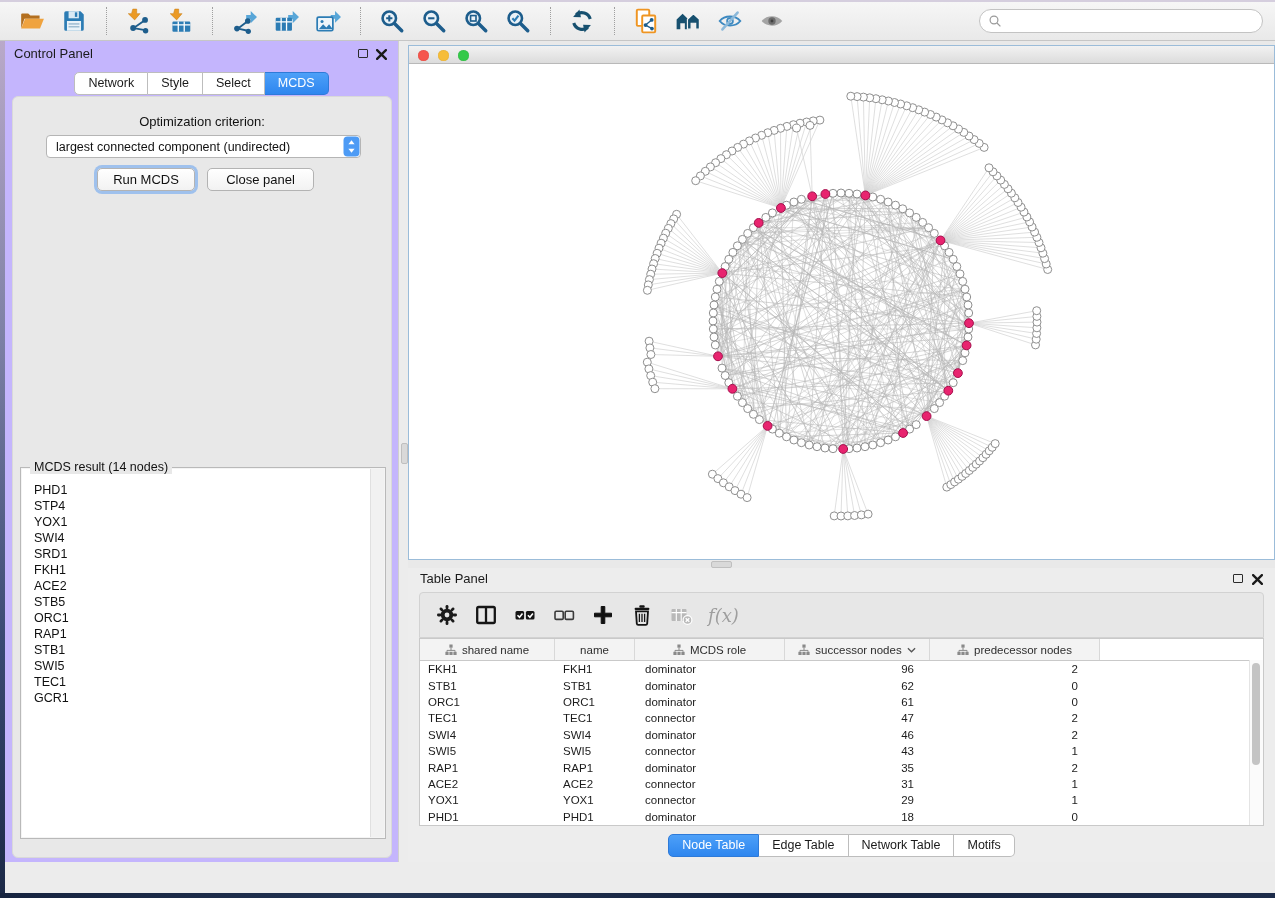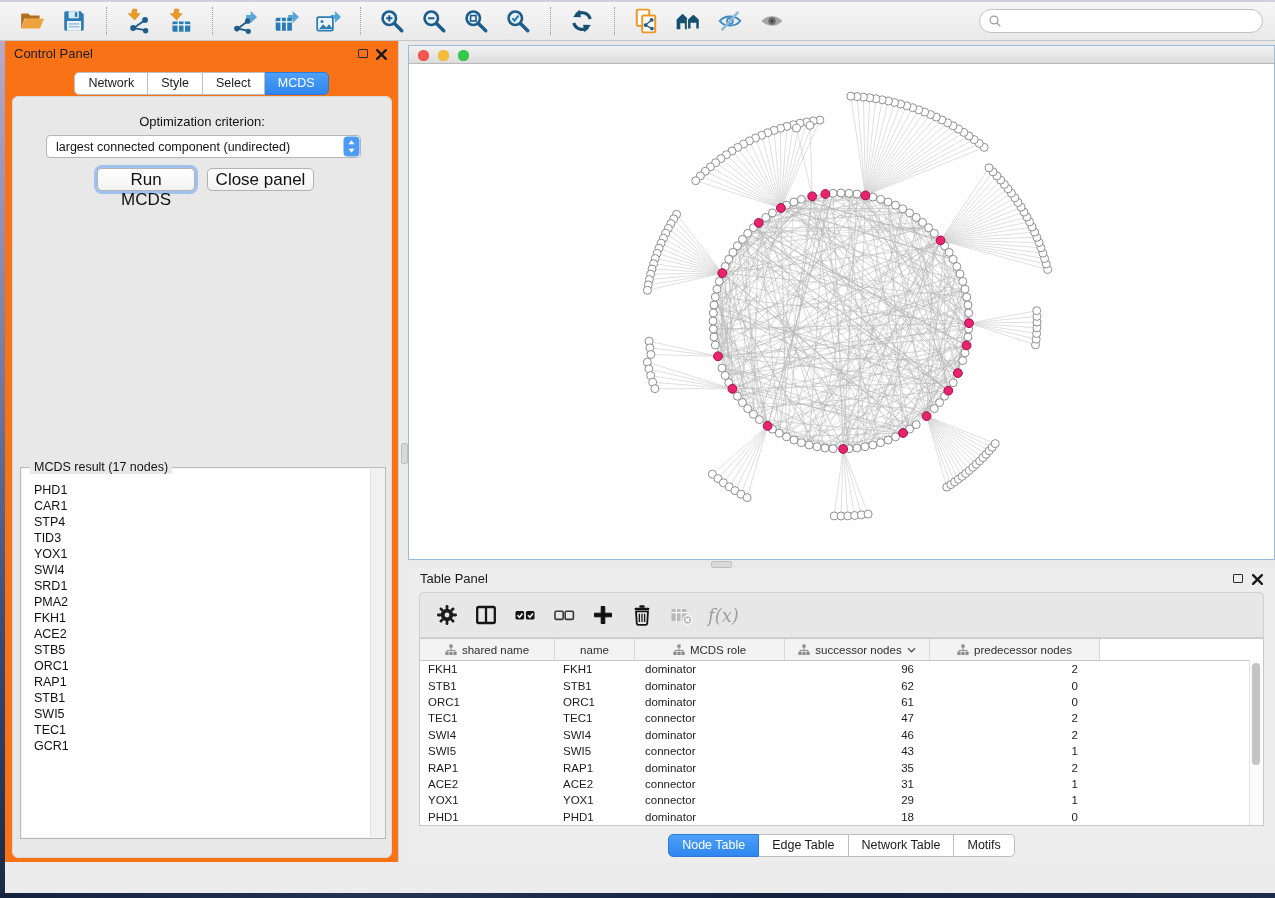"Control Panel" .control-panel { background: #f97316 -> #c4b5fd }
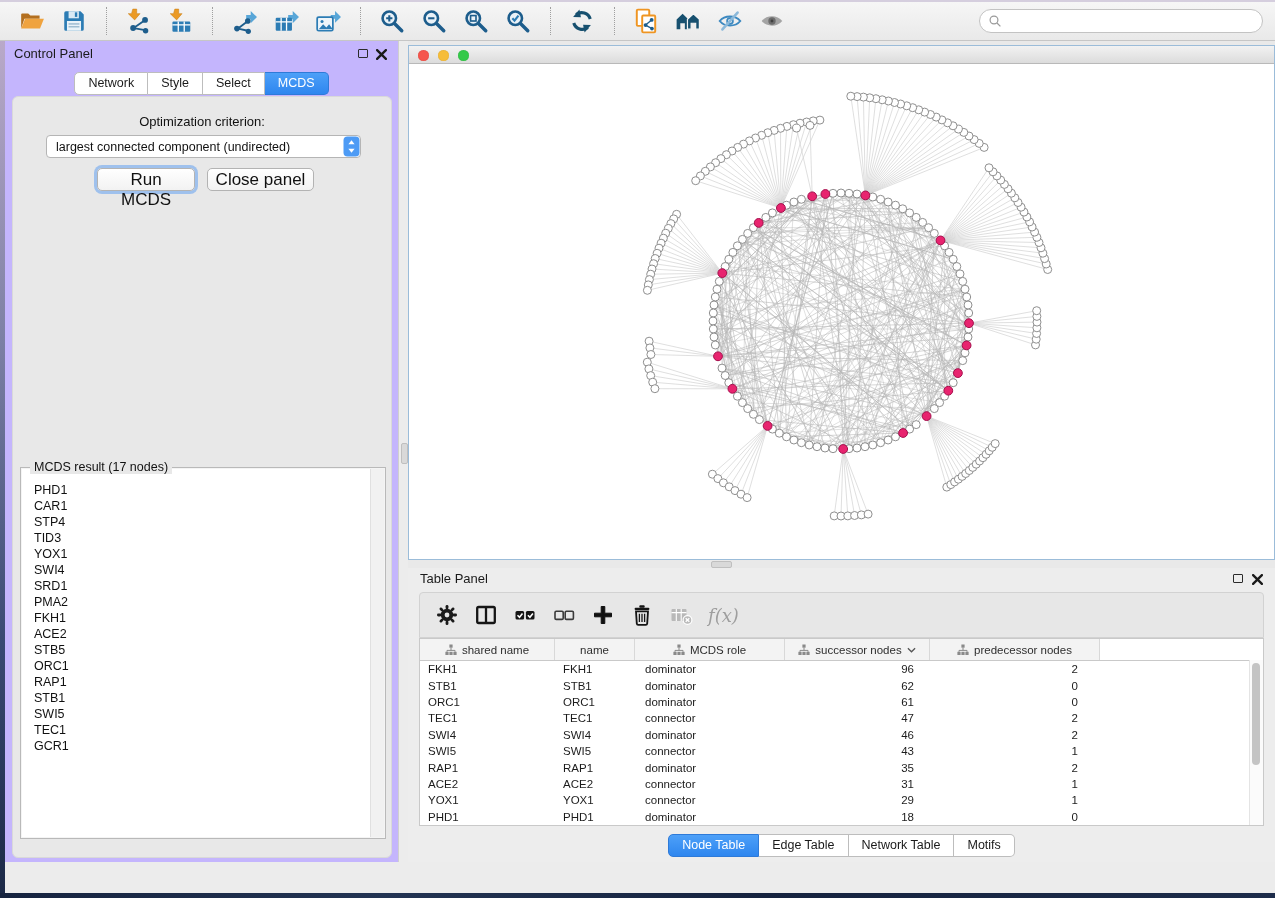"Run MCDS" .btn { font-size: 17px -> 13px }
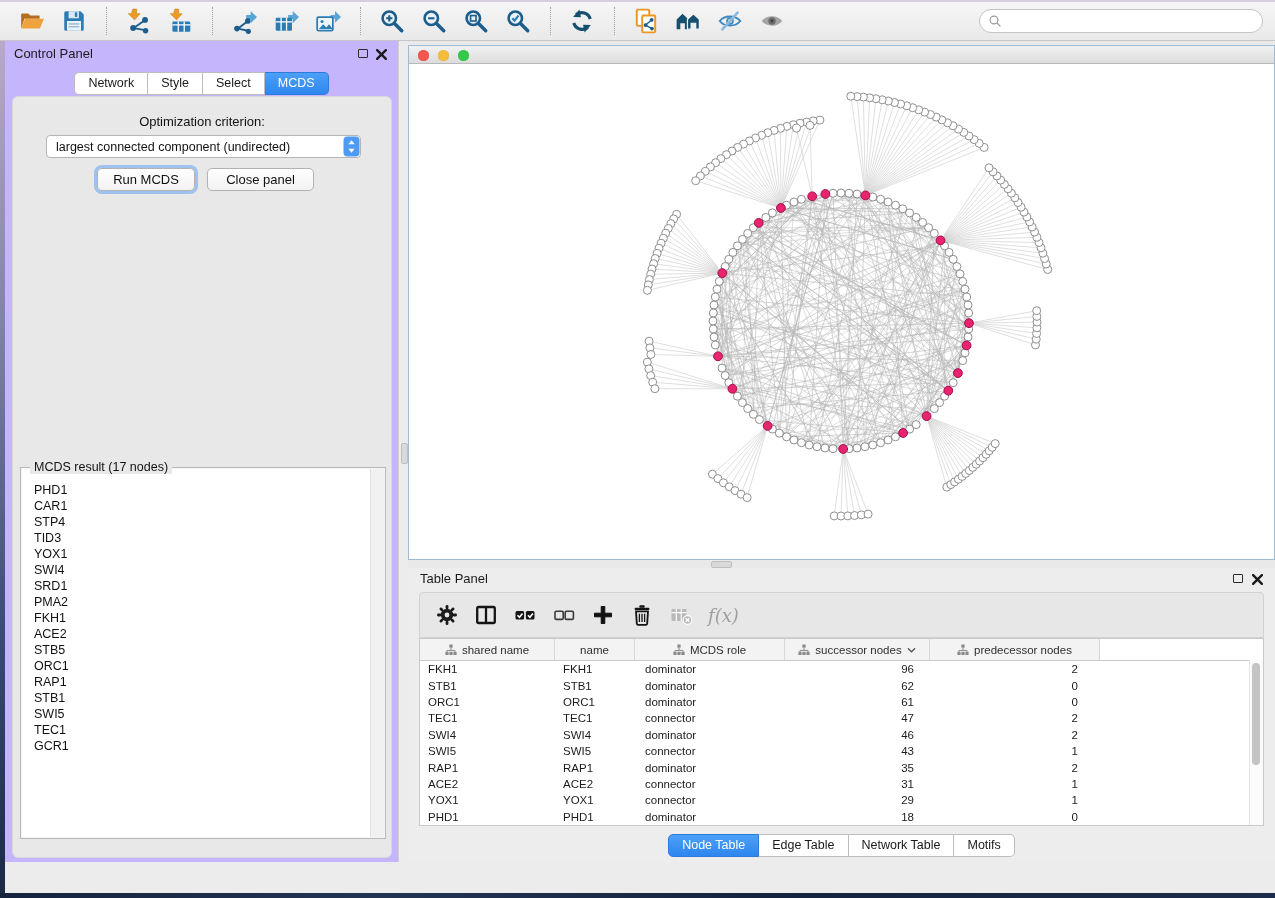"MCDS result (17 nodes)" span.groupbox-legend { text: 17 -> 14 }
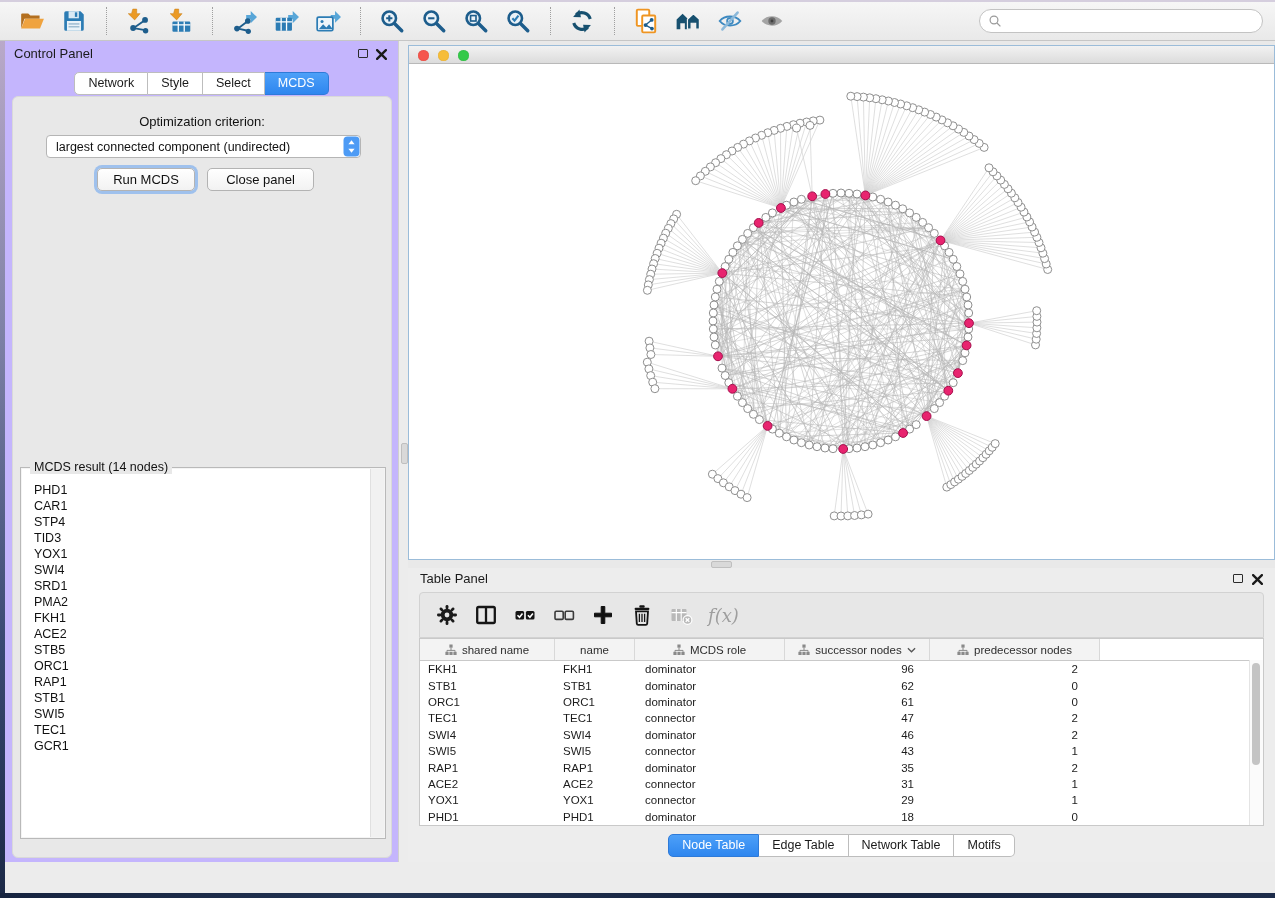"CAR1" li { html: <li>CAR1</li> -> none }
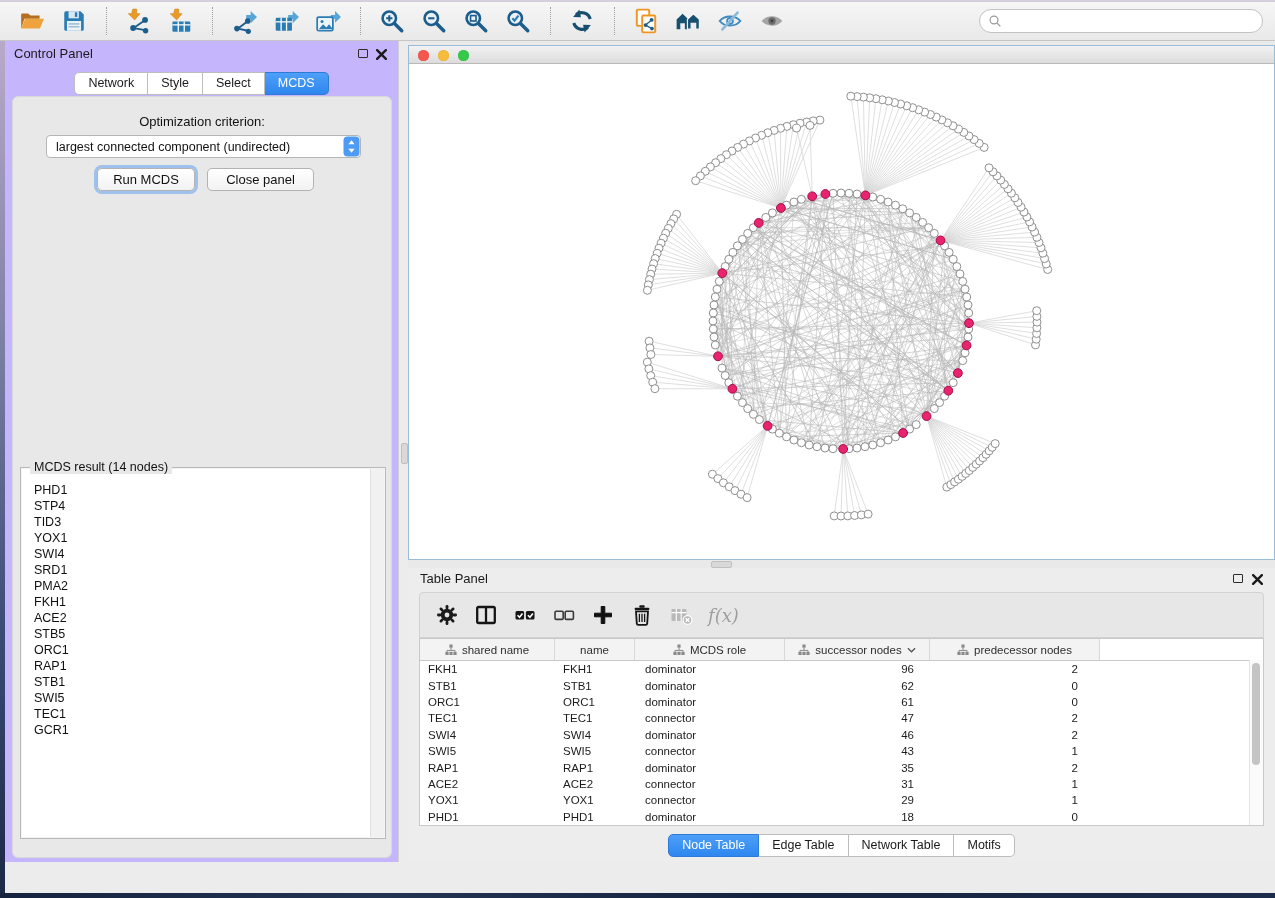"TID3" li { html: <li>TID3</li> -> none }
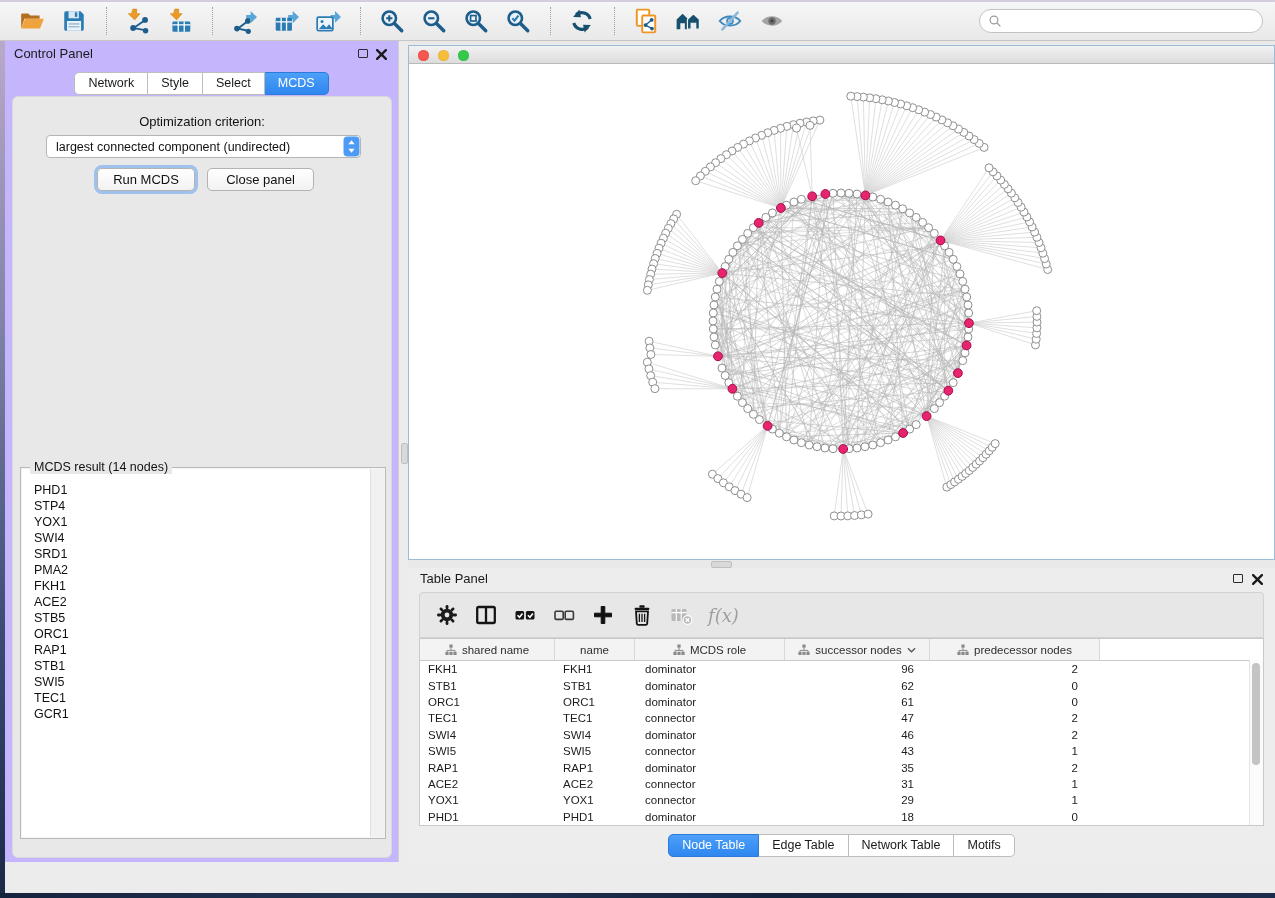"PMA2" li { html: <li>PMA2</li> -> none }
